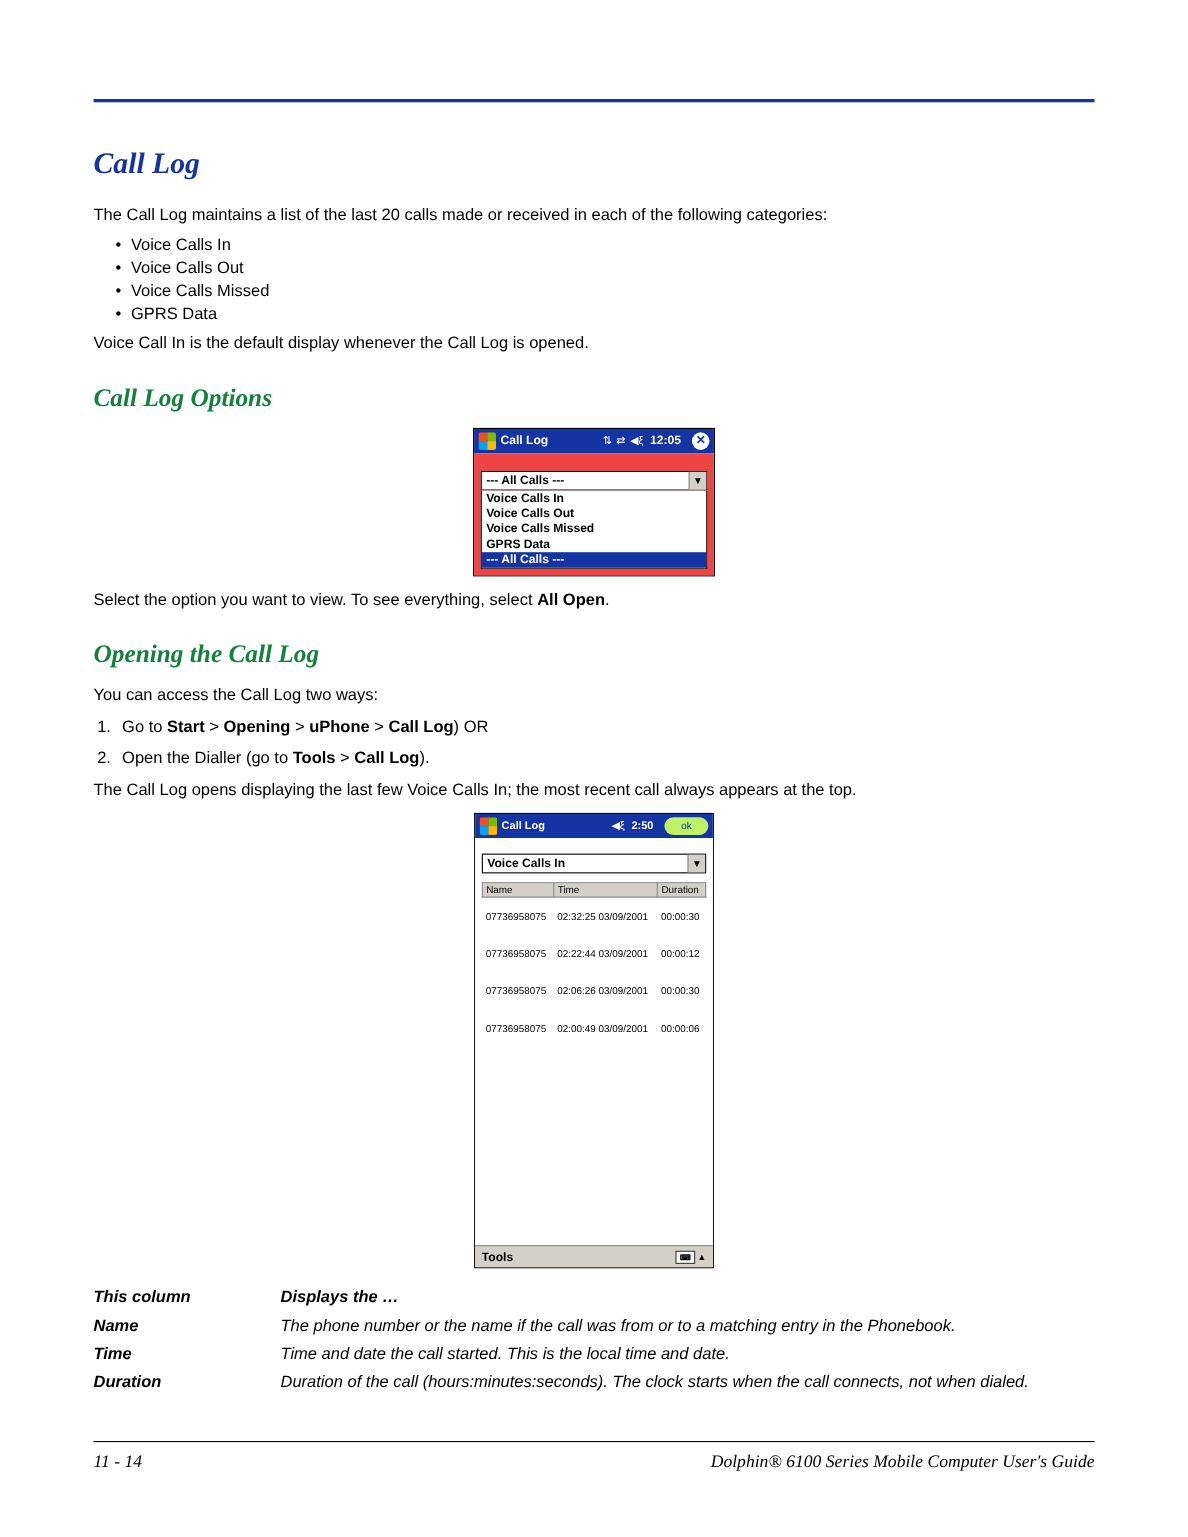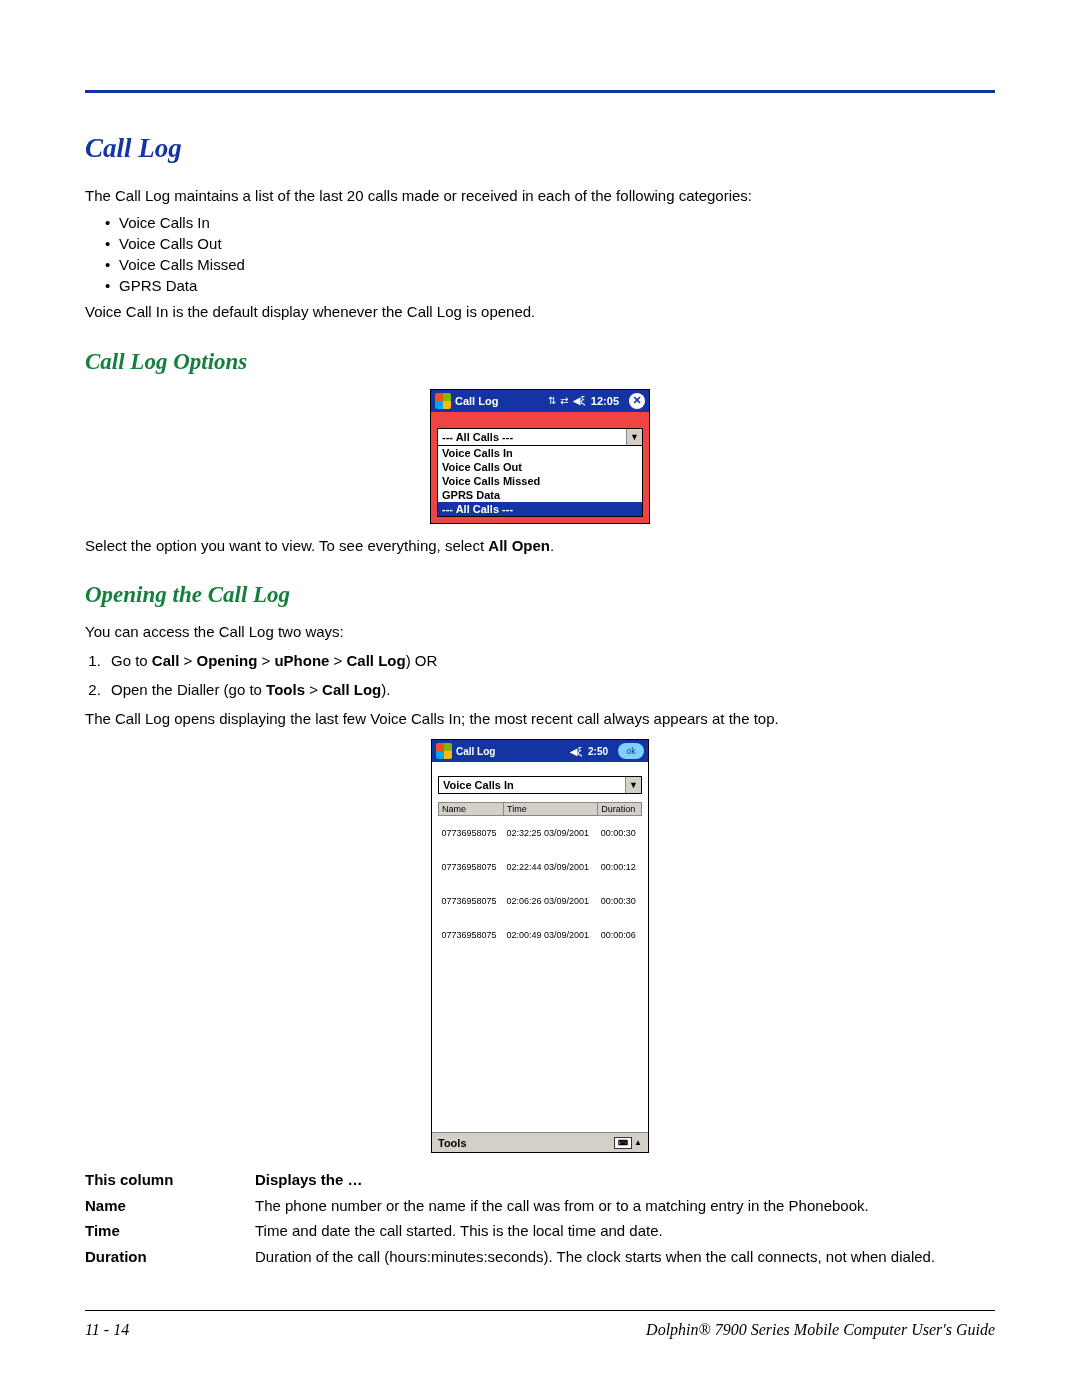"Call" span.bold { text: Call -> Start }
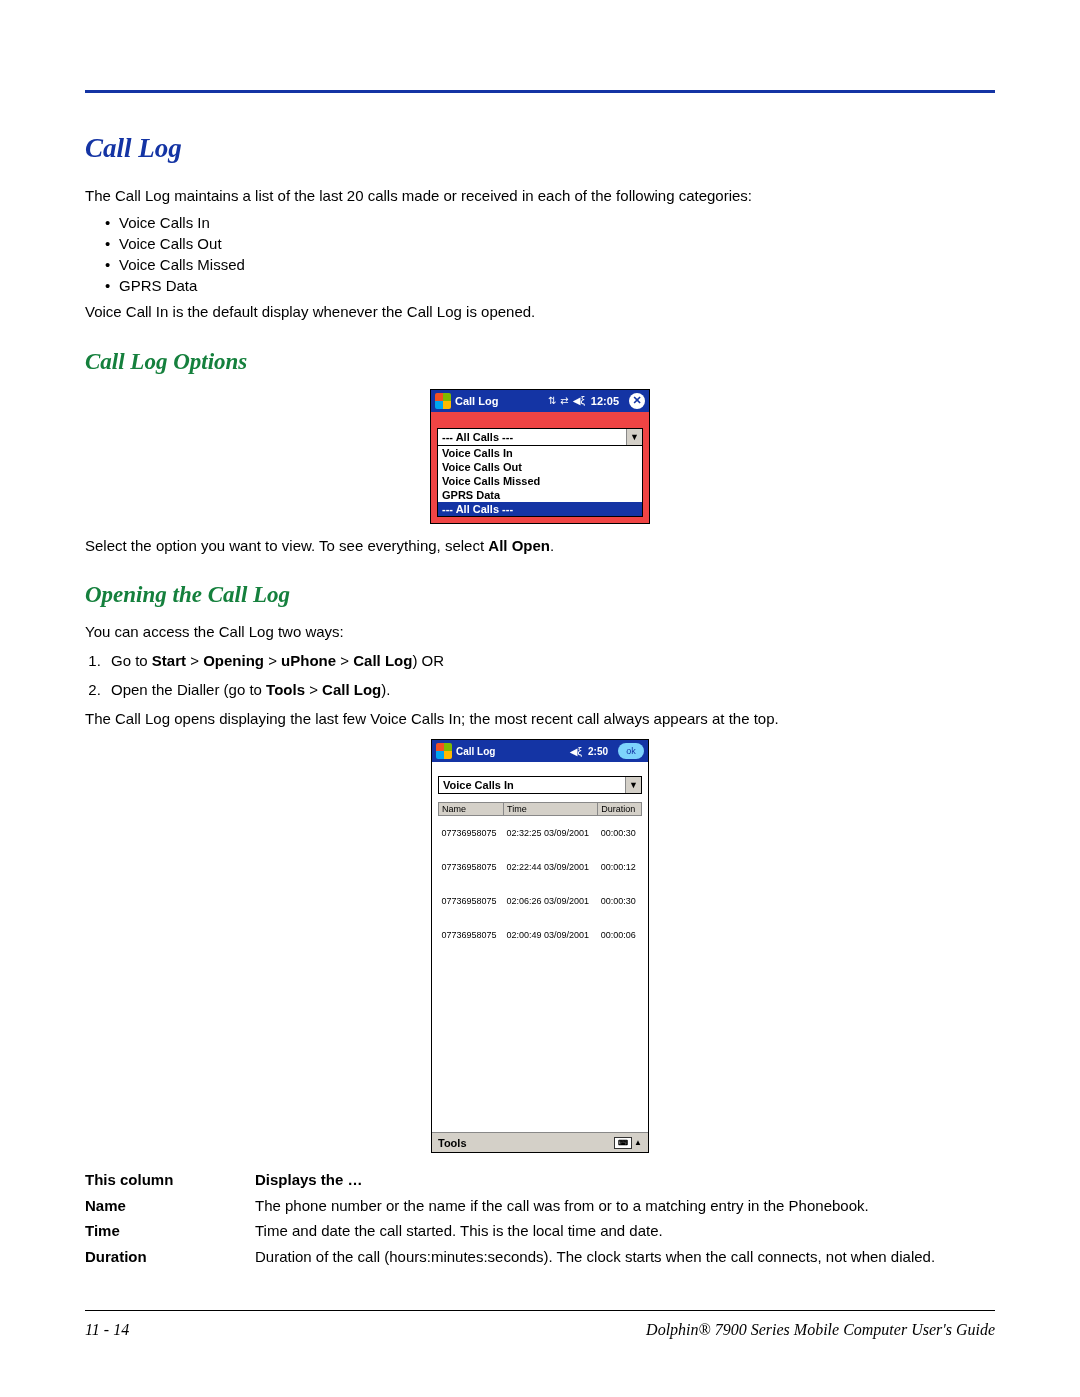"ok" .tb-ok { background: #7dd3fc -> #bef264; width: 26px -> 40px }
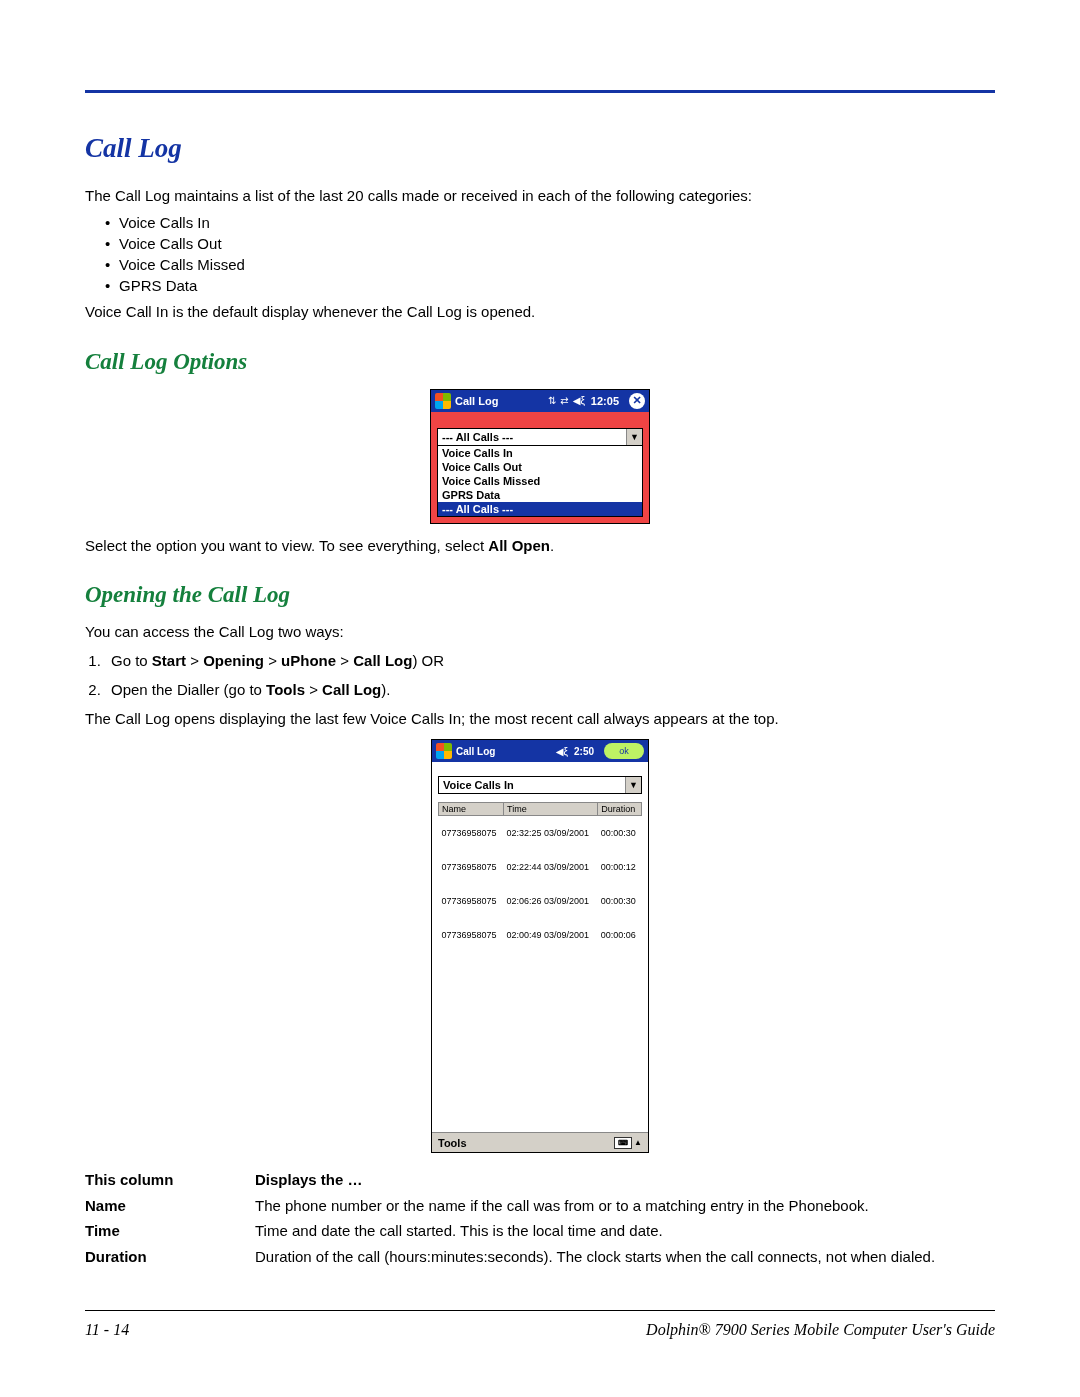"This column" .coltable { font-style: none -> italic }
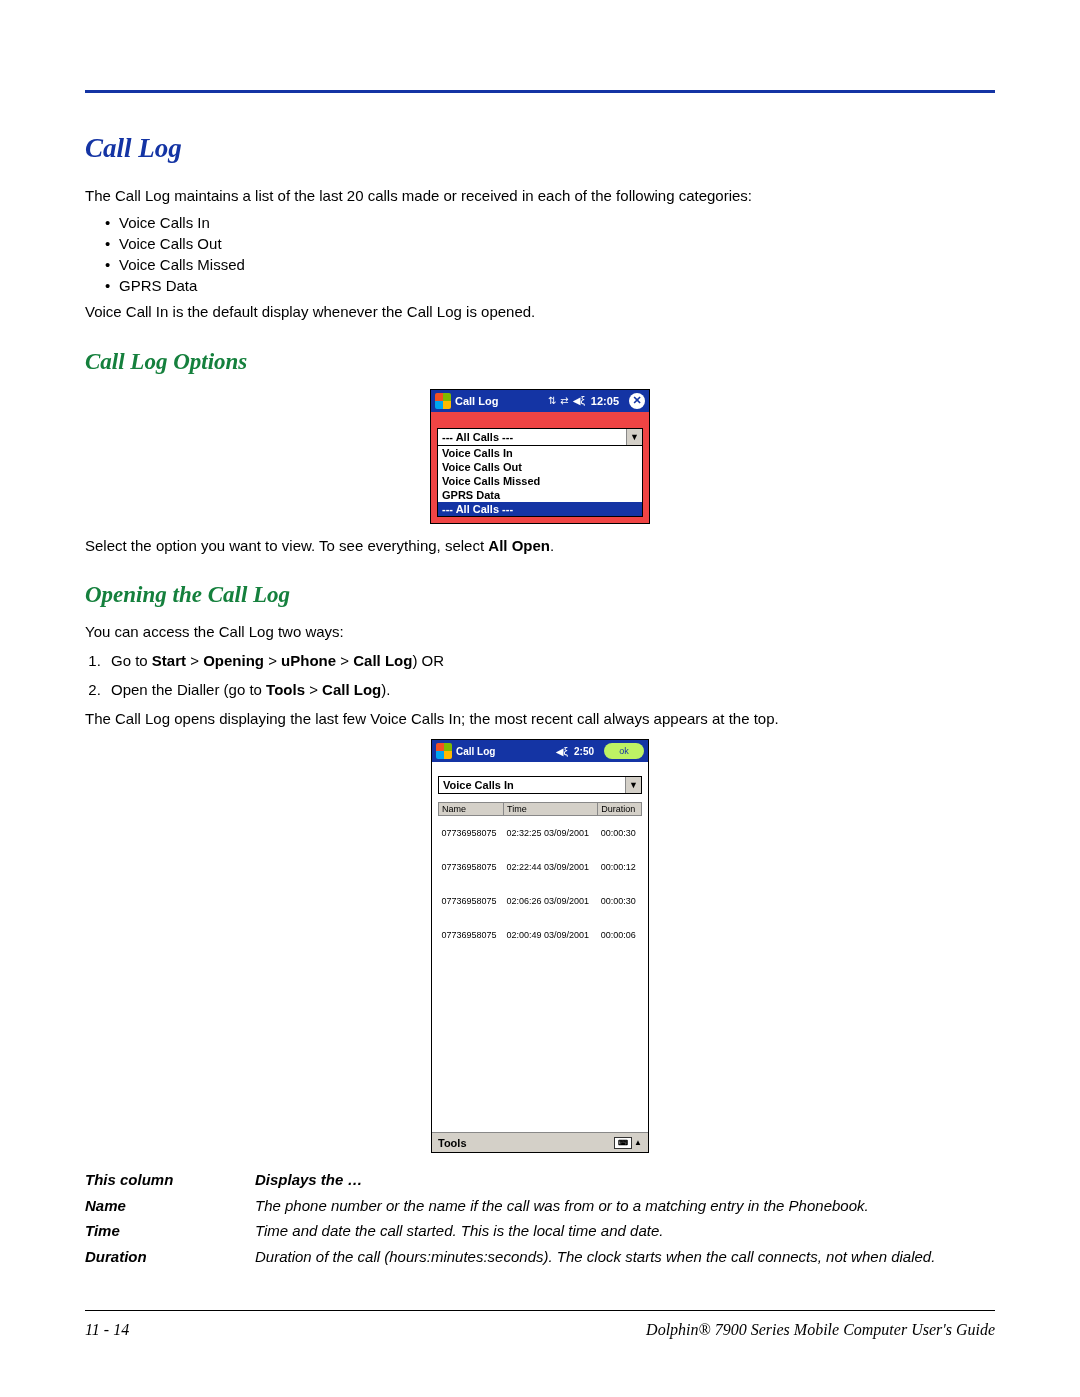"Dolphin® 7900 Series Mobile Computer" span { text: 7900 -> 6100 }
